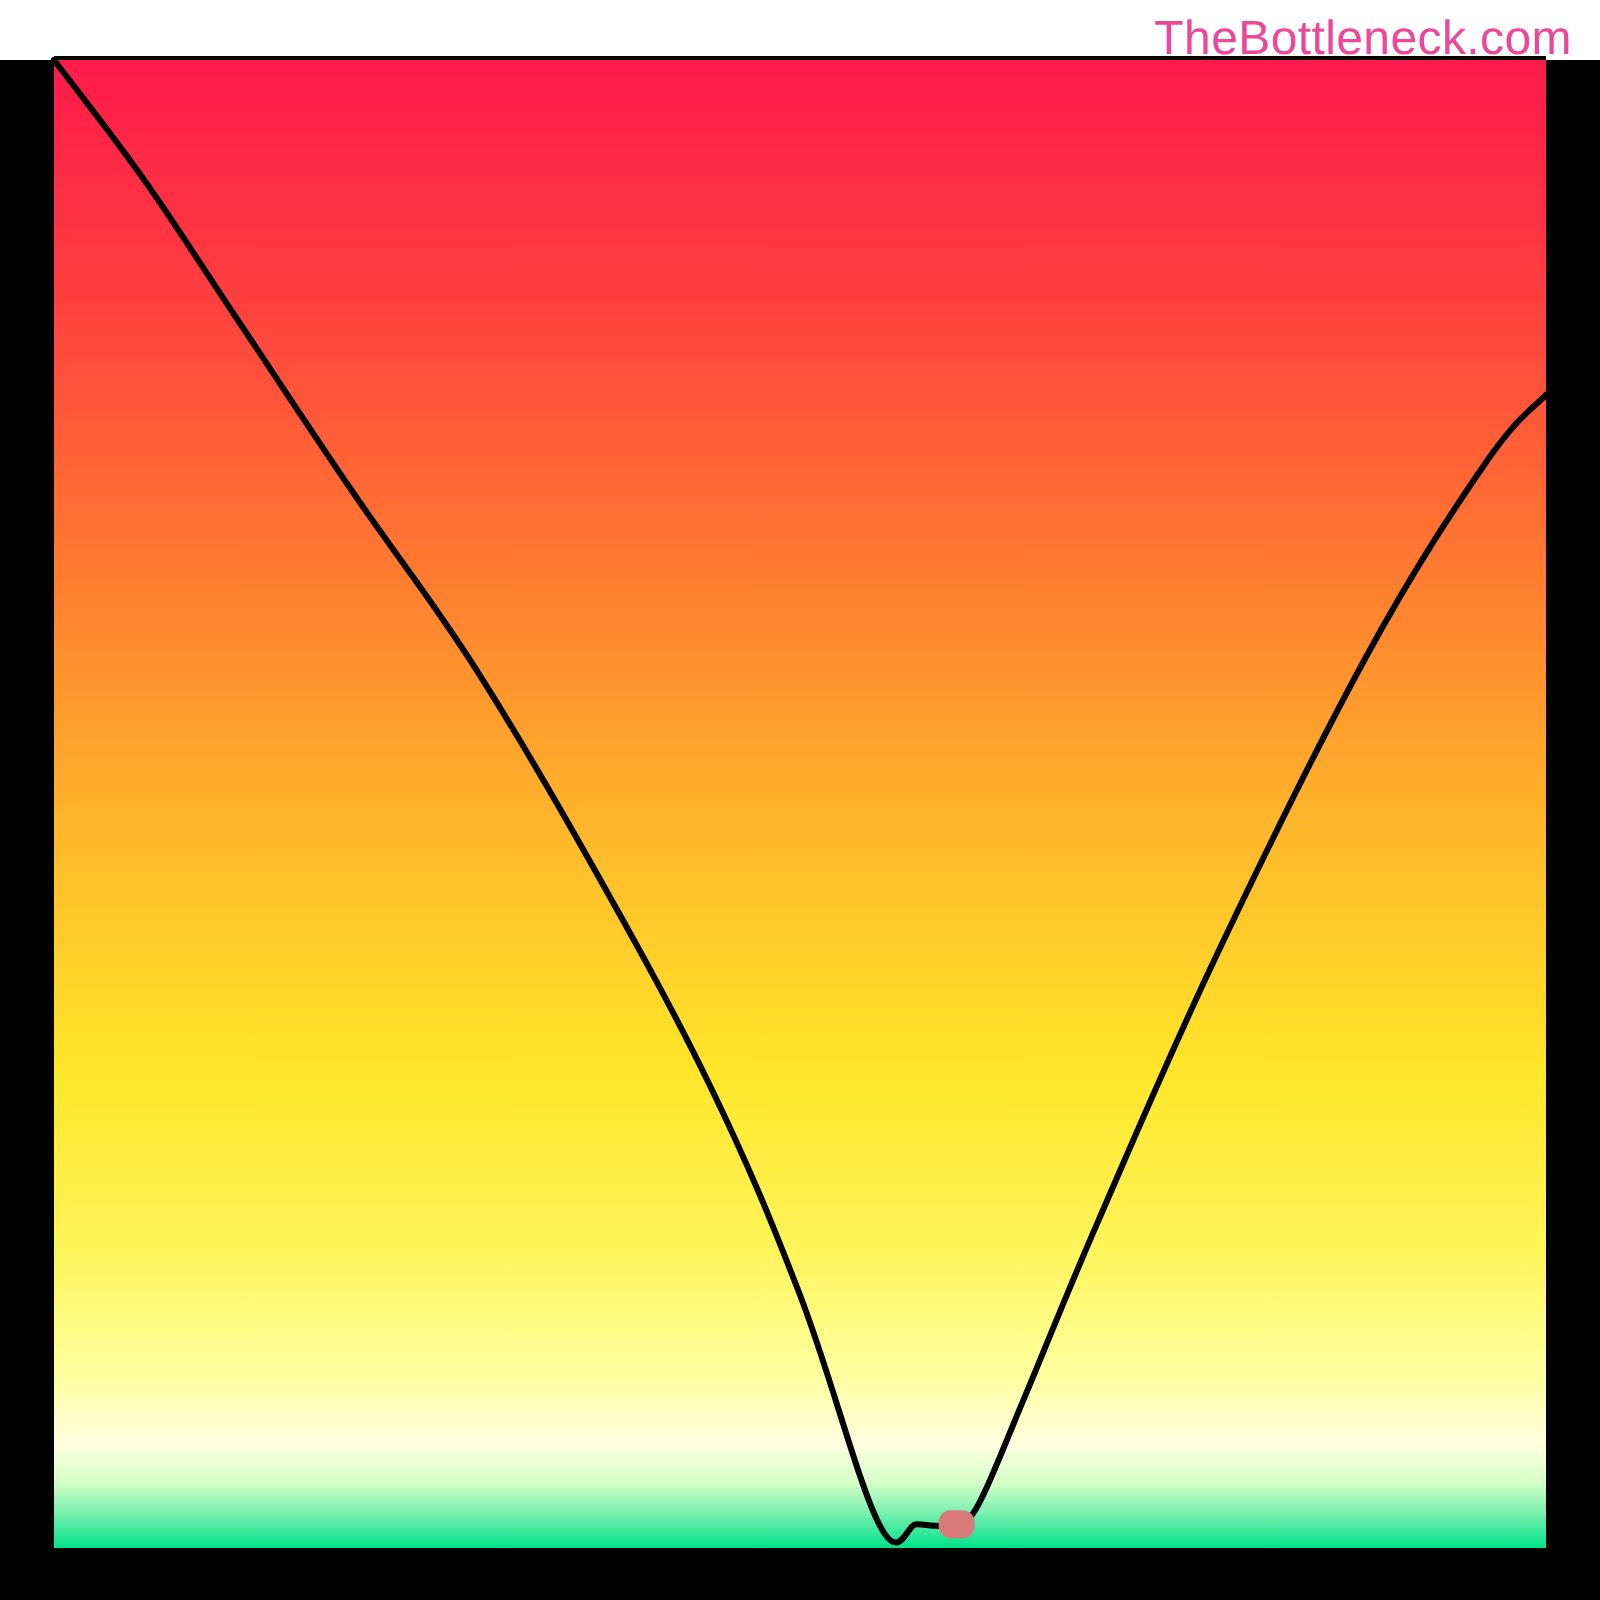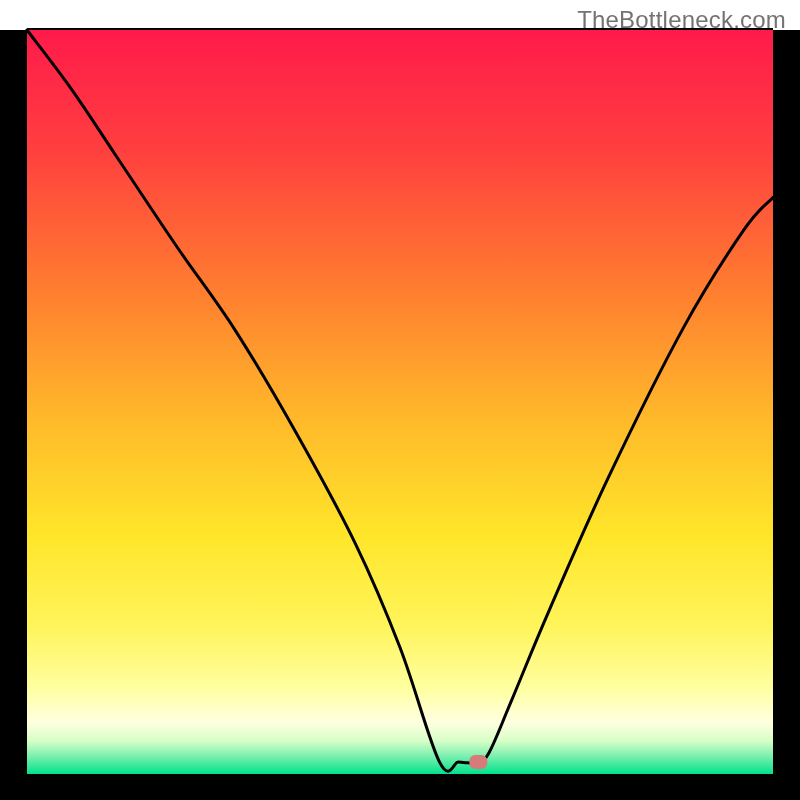"TheBottleneck.com" .watermark { color: #737373 -> #ec4899 }
